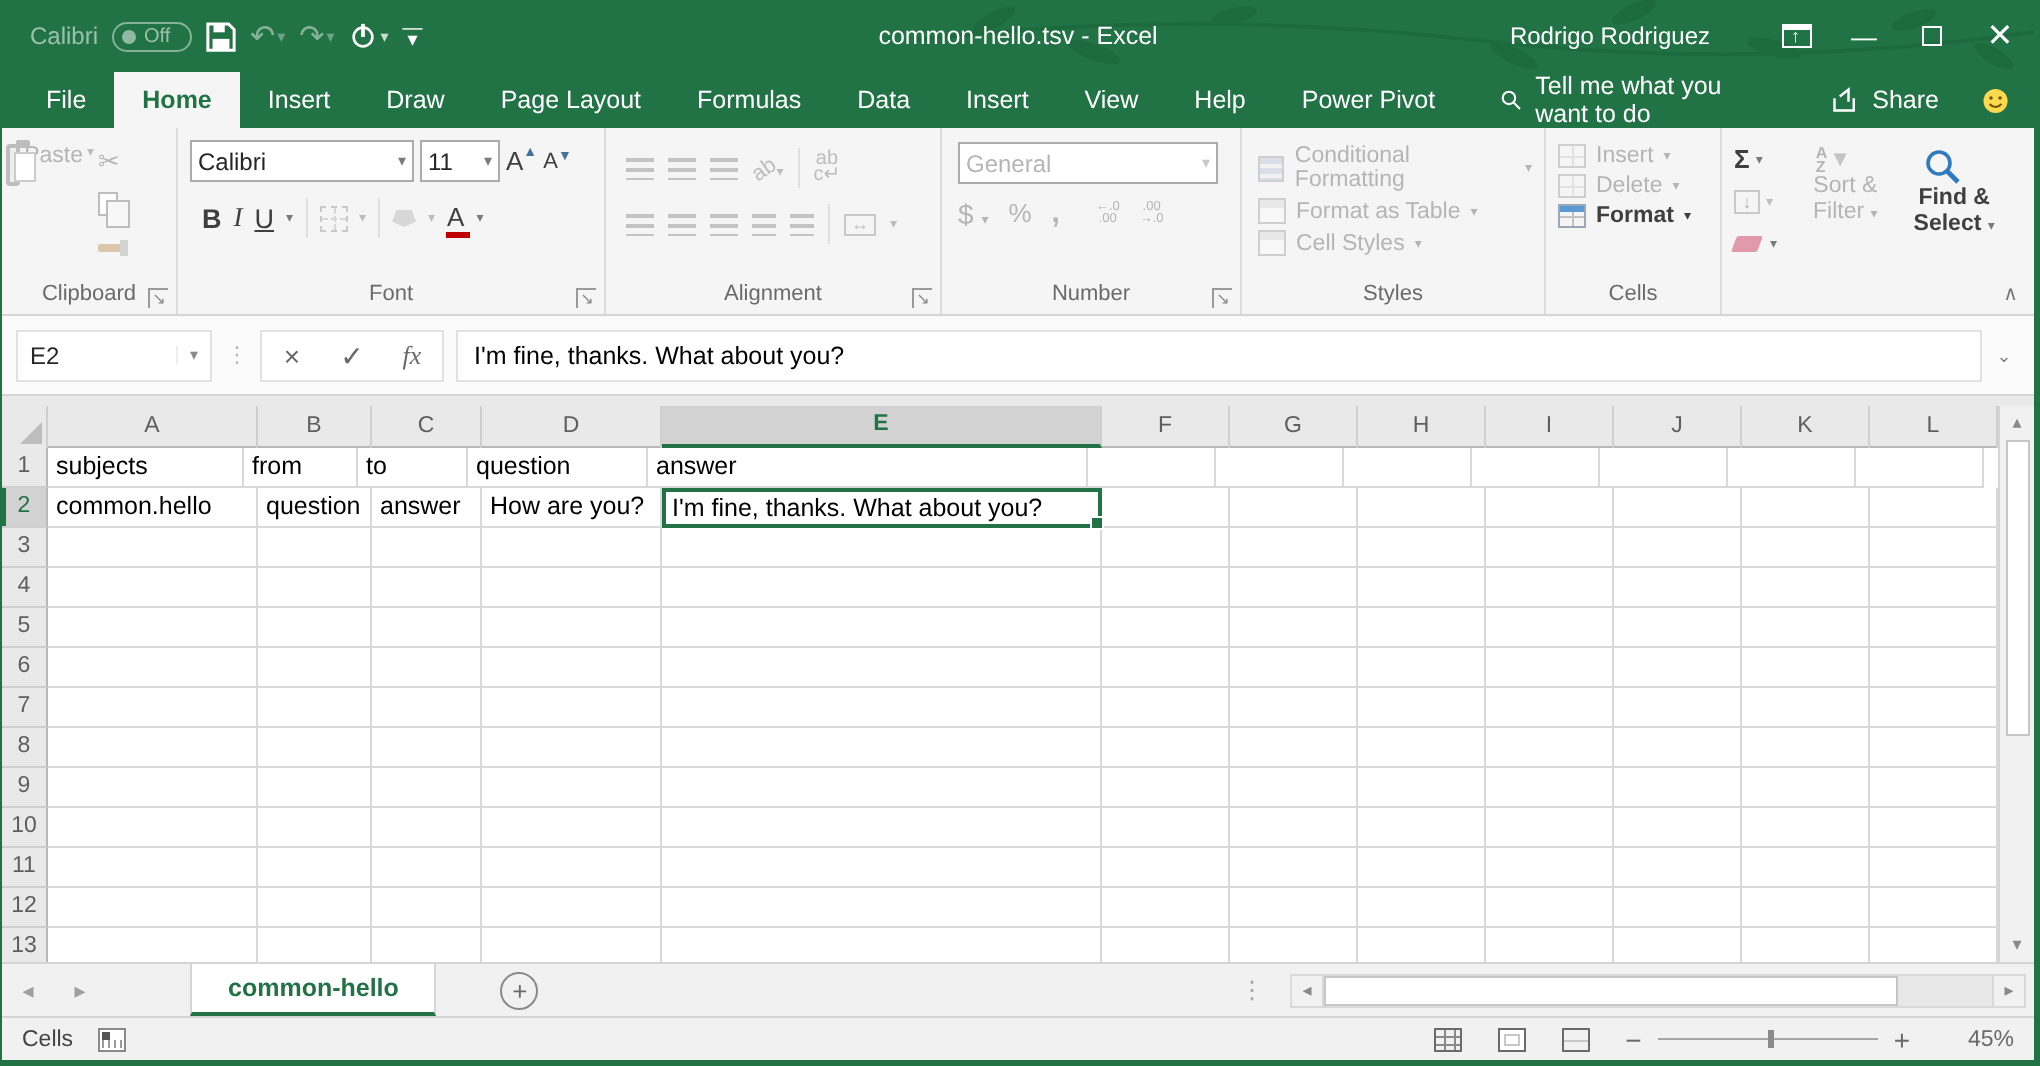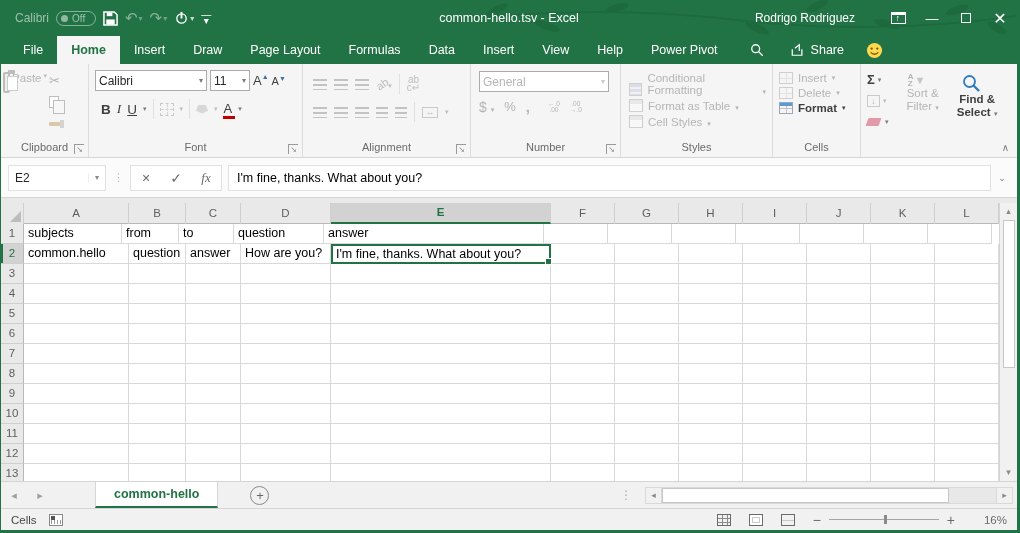"Tell me what you want" span { html: none -> <span>Tell me what you want to do</span> }
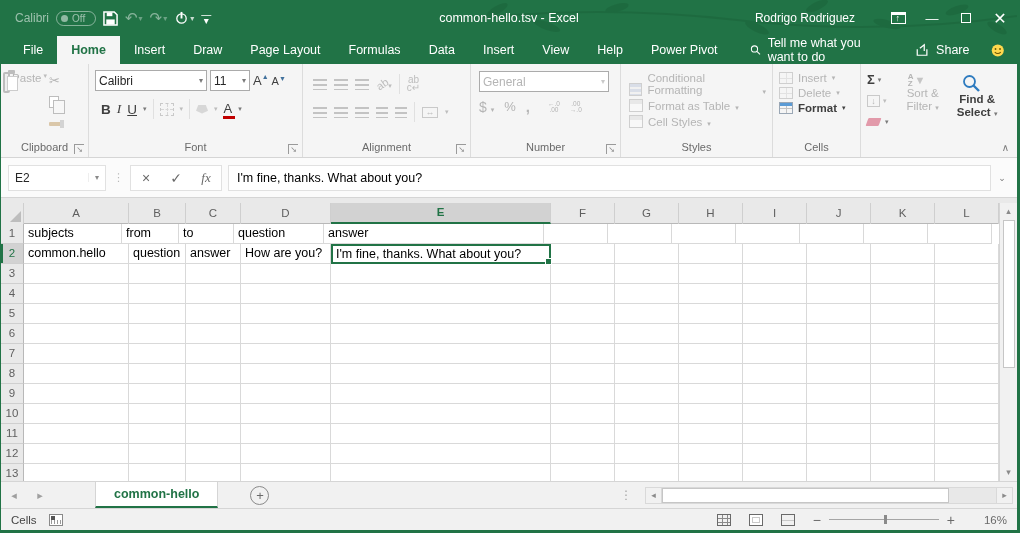"Conditional Formatting" .stybtn { align-items: flex-end -> center }
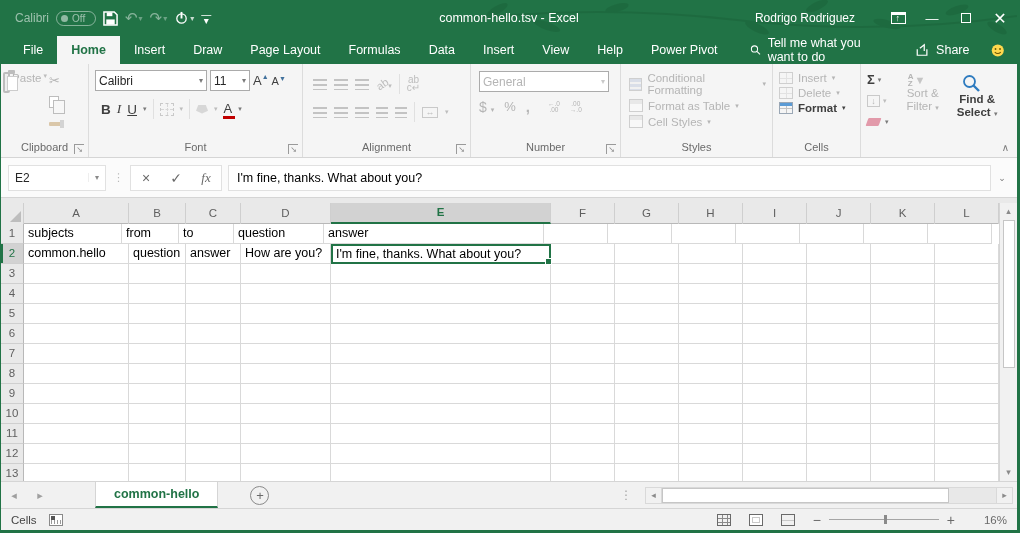"16%" span.z-val { text: 16% -> 45% }
